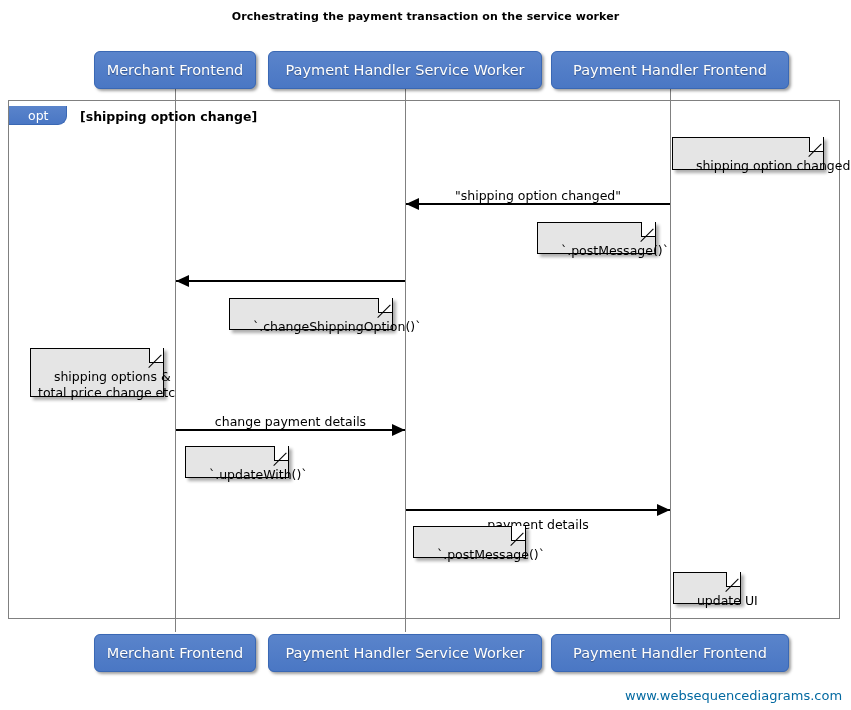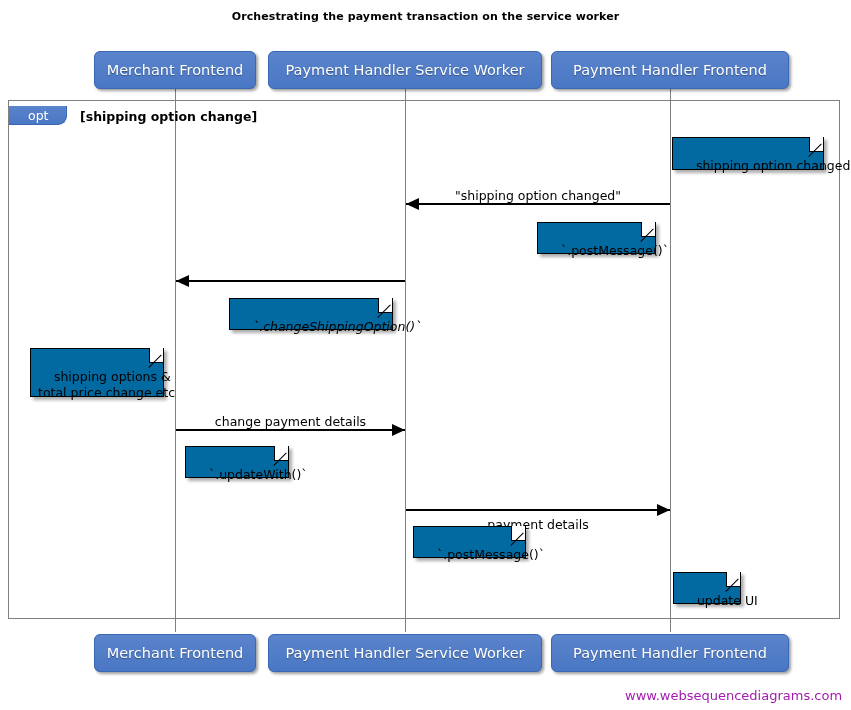"shipping option changed" .note { background: #0369a1 -> #e5e5e5 }
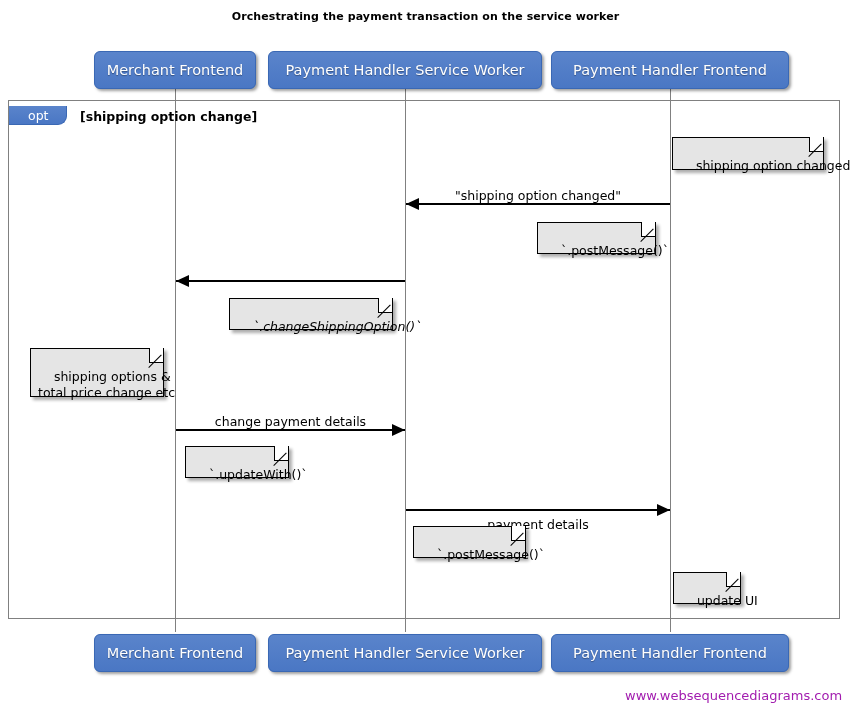"`.changeShippingOption()`" div.note { font-style: italic -> none }
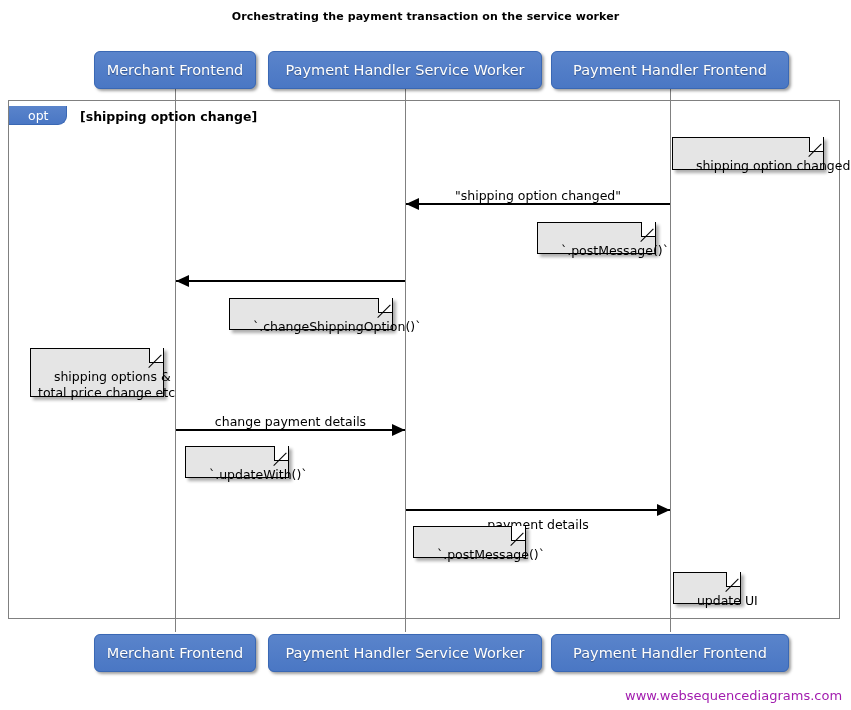"www.websequencediagrams.com" .footer-url { color: #a21caf -> #0369a1 }
